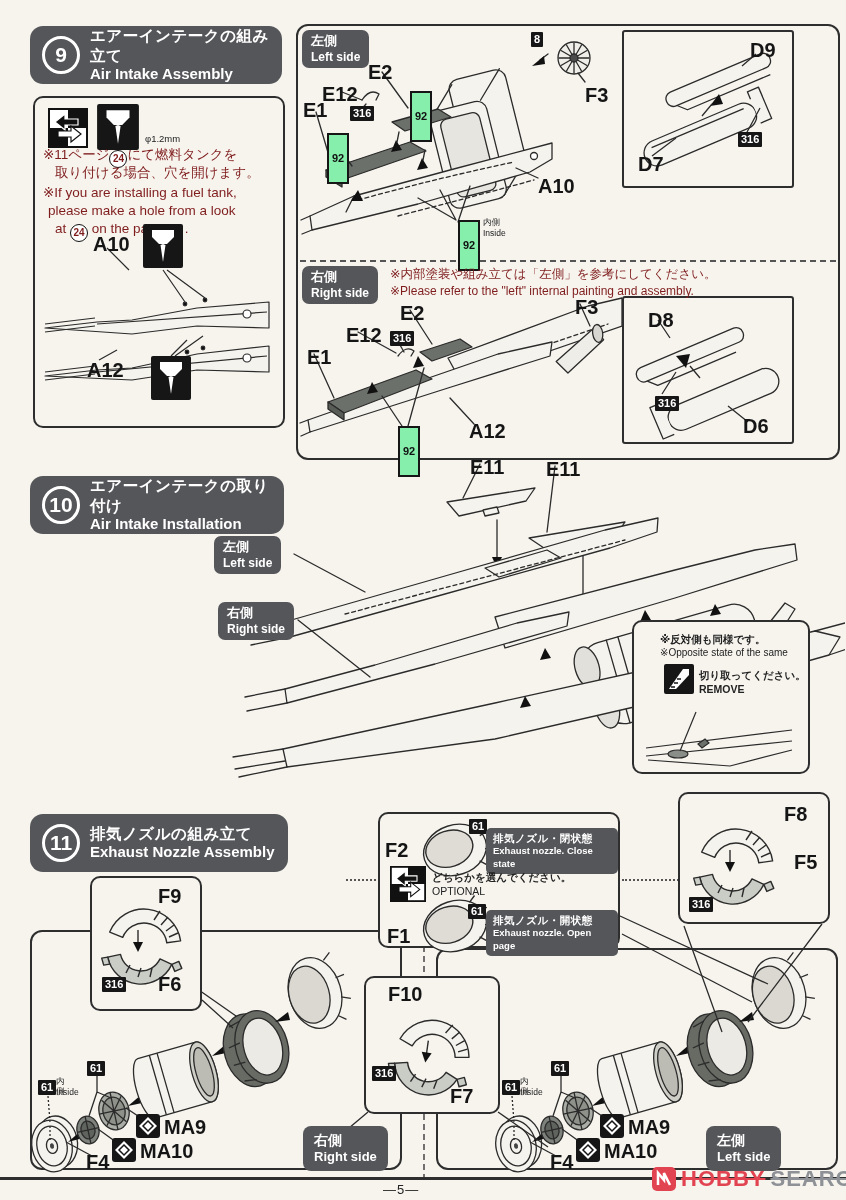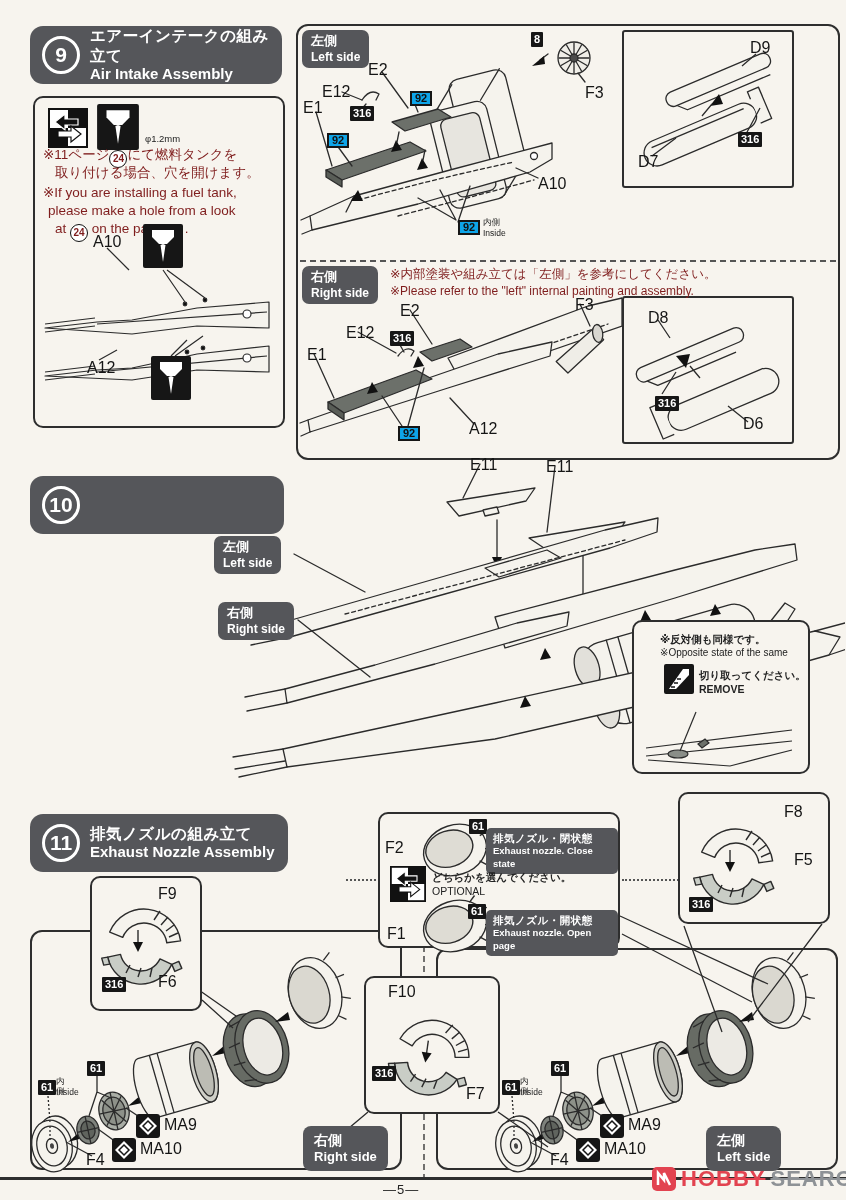"D9" .plab { font-size: 16px -> 20px; font-weight: 400 -> 700 }
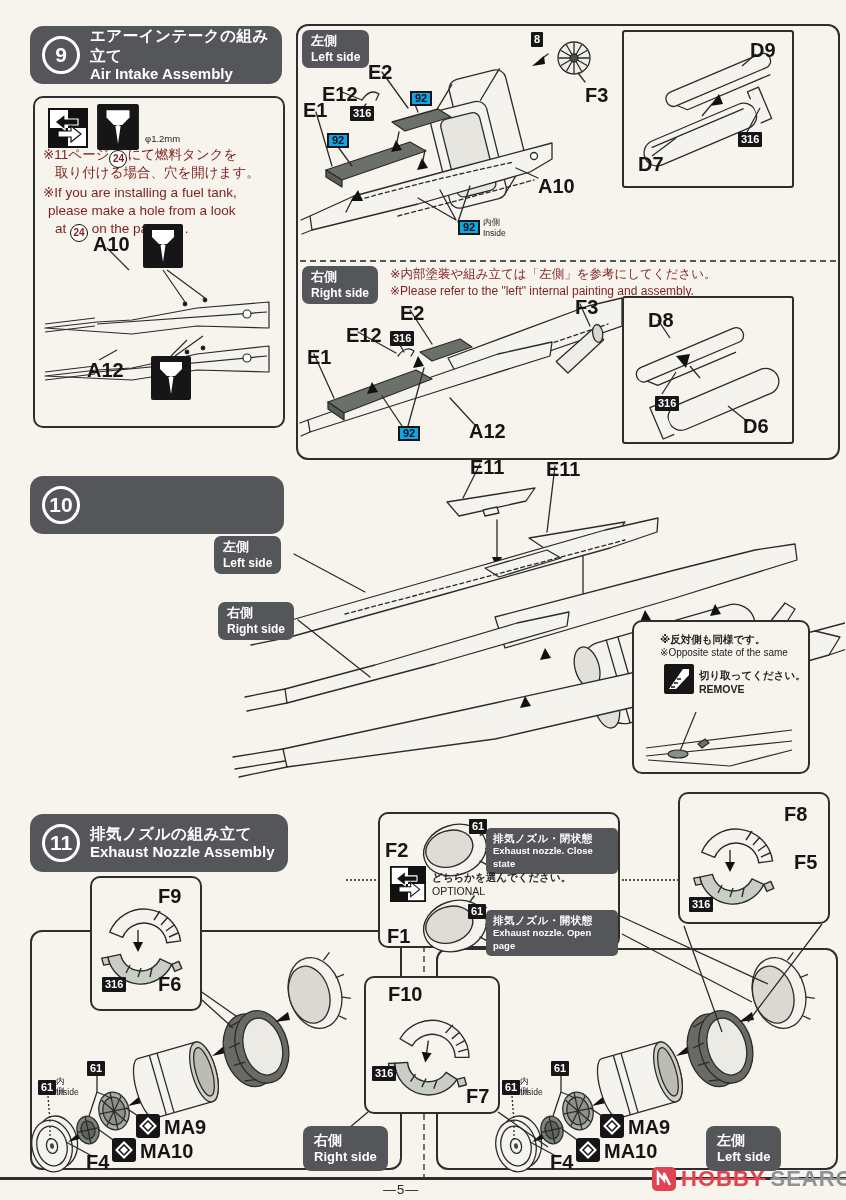"92" .pw { background: #0ea5e9 -> #86efac; padding: 0 3px -> 18px 3px }
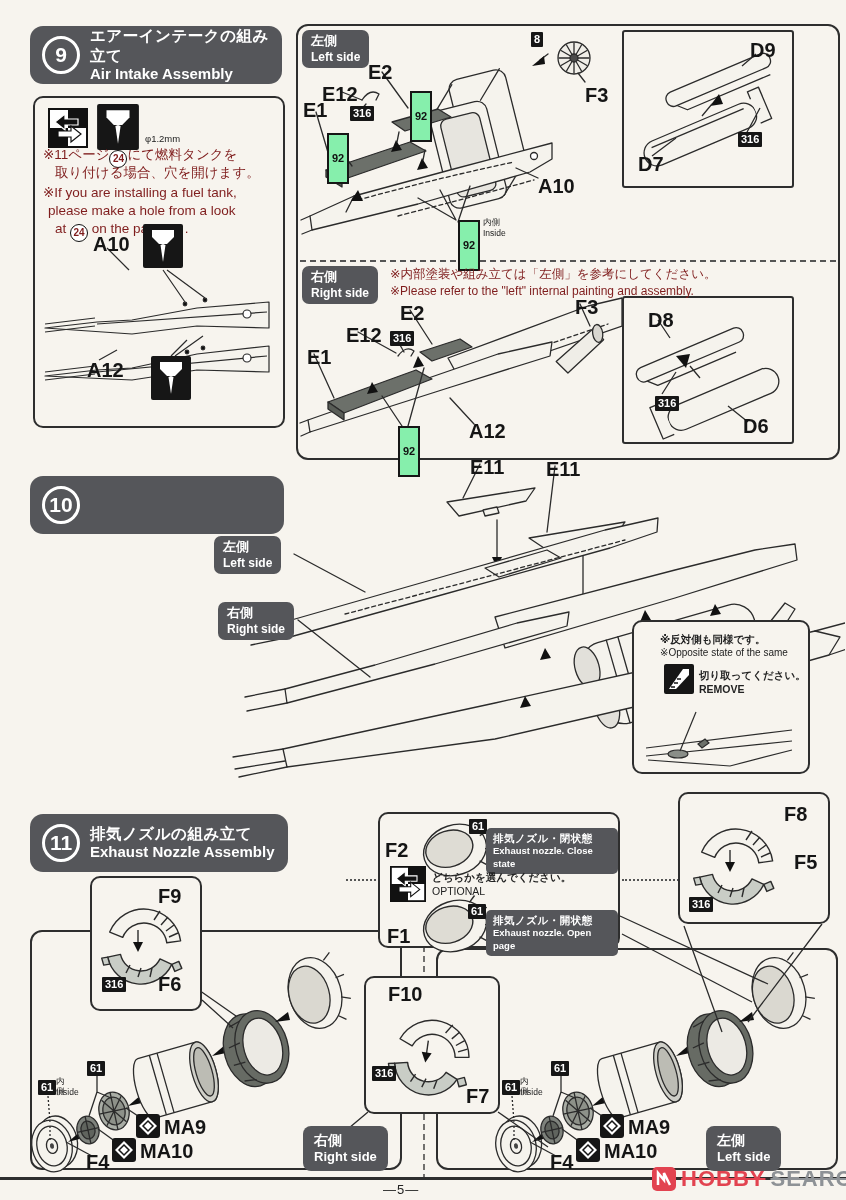"エアーインテークの取り付け" div.ht { html: none -> <div> <div>エアーインテークの取り付け</div> <div>Air Intake Installation</div> </div> }
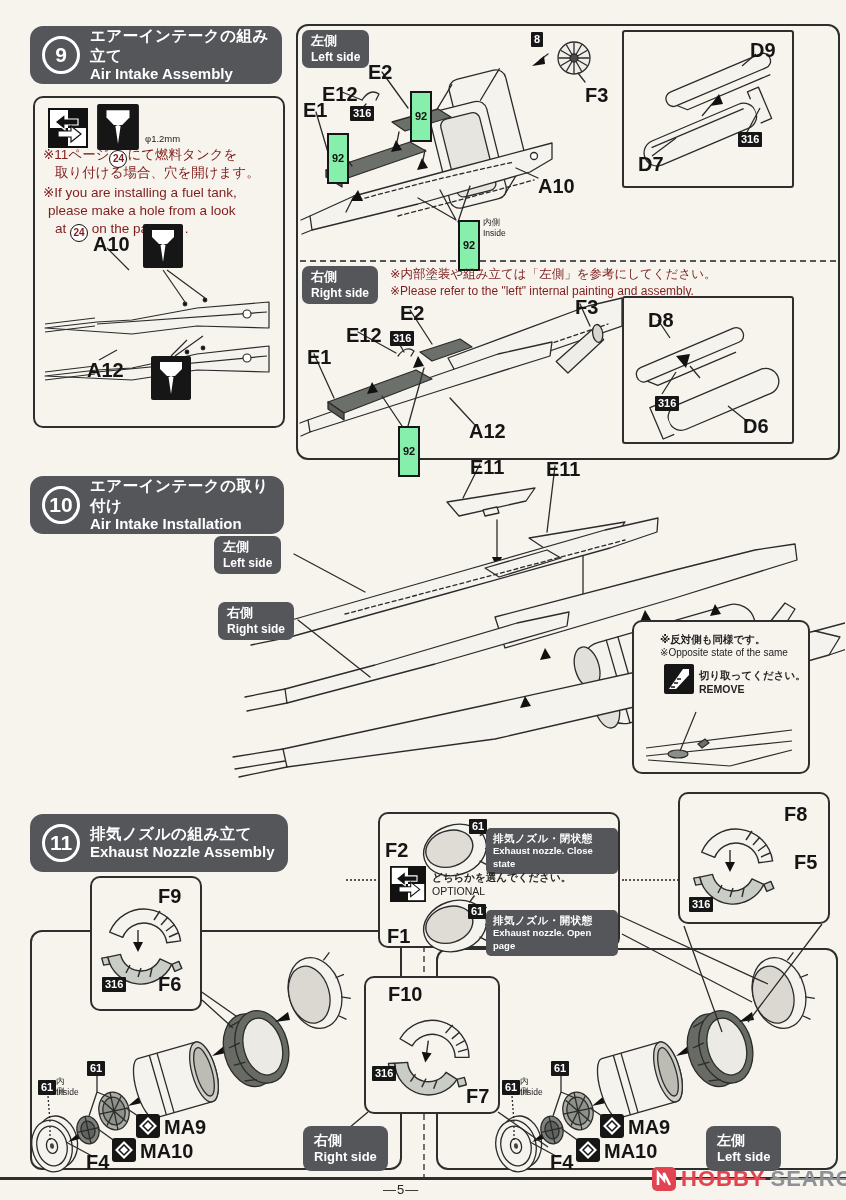"F7" span.plab { left: 100px -> 84px }
